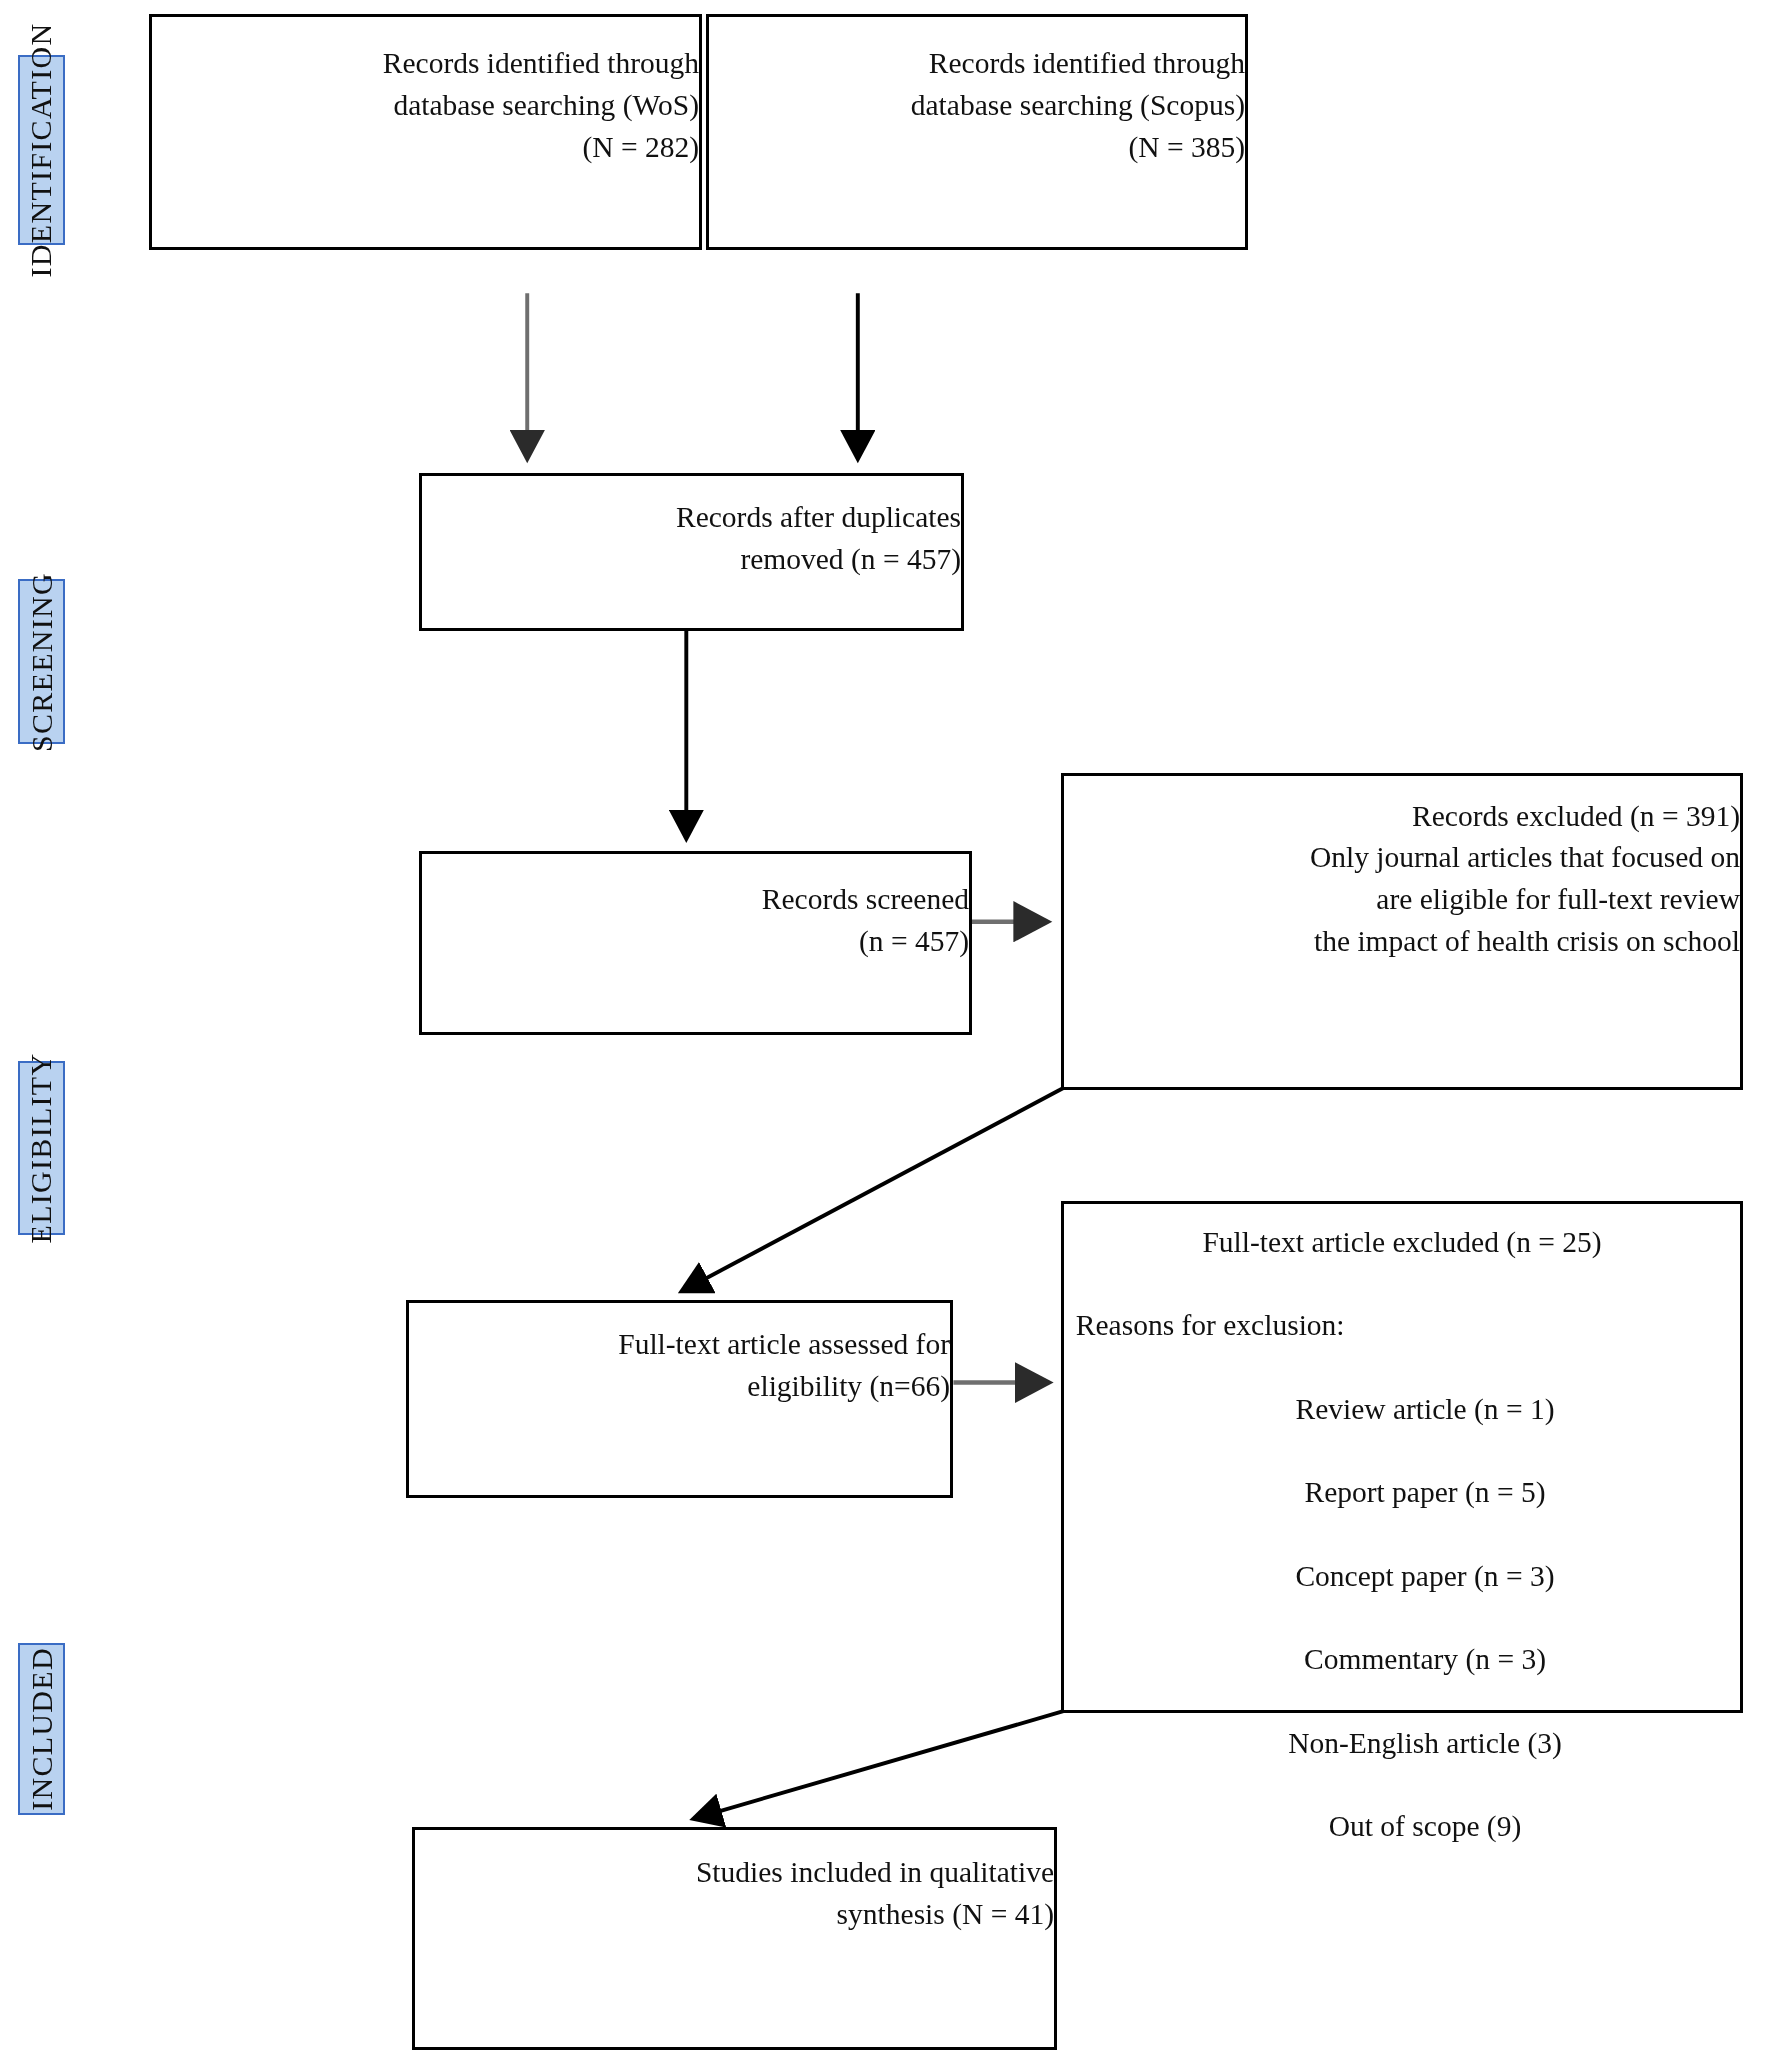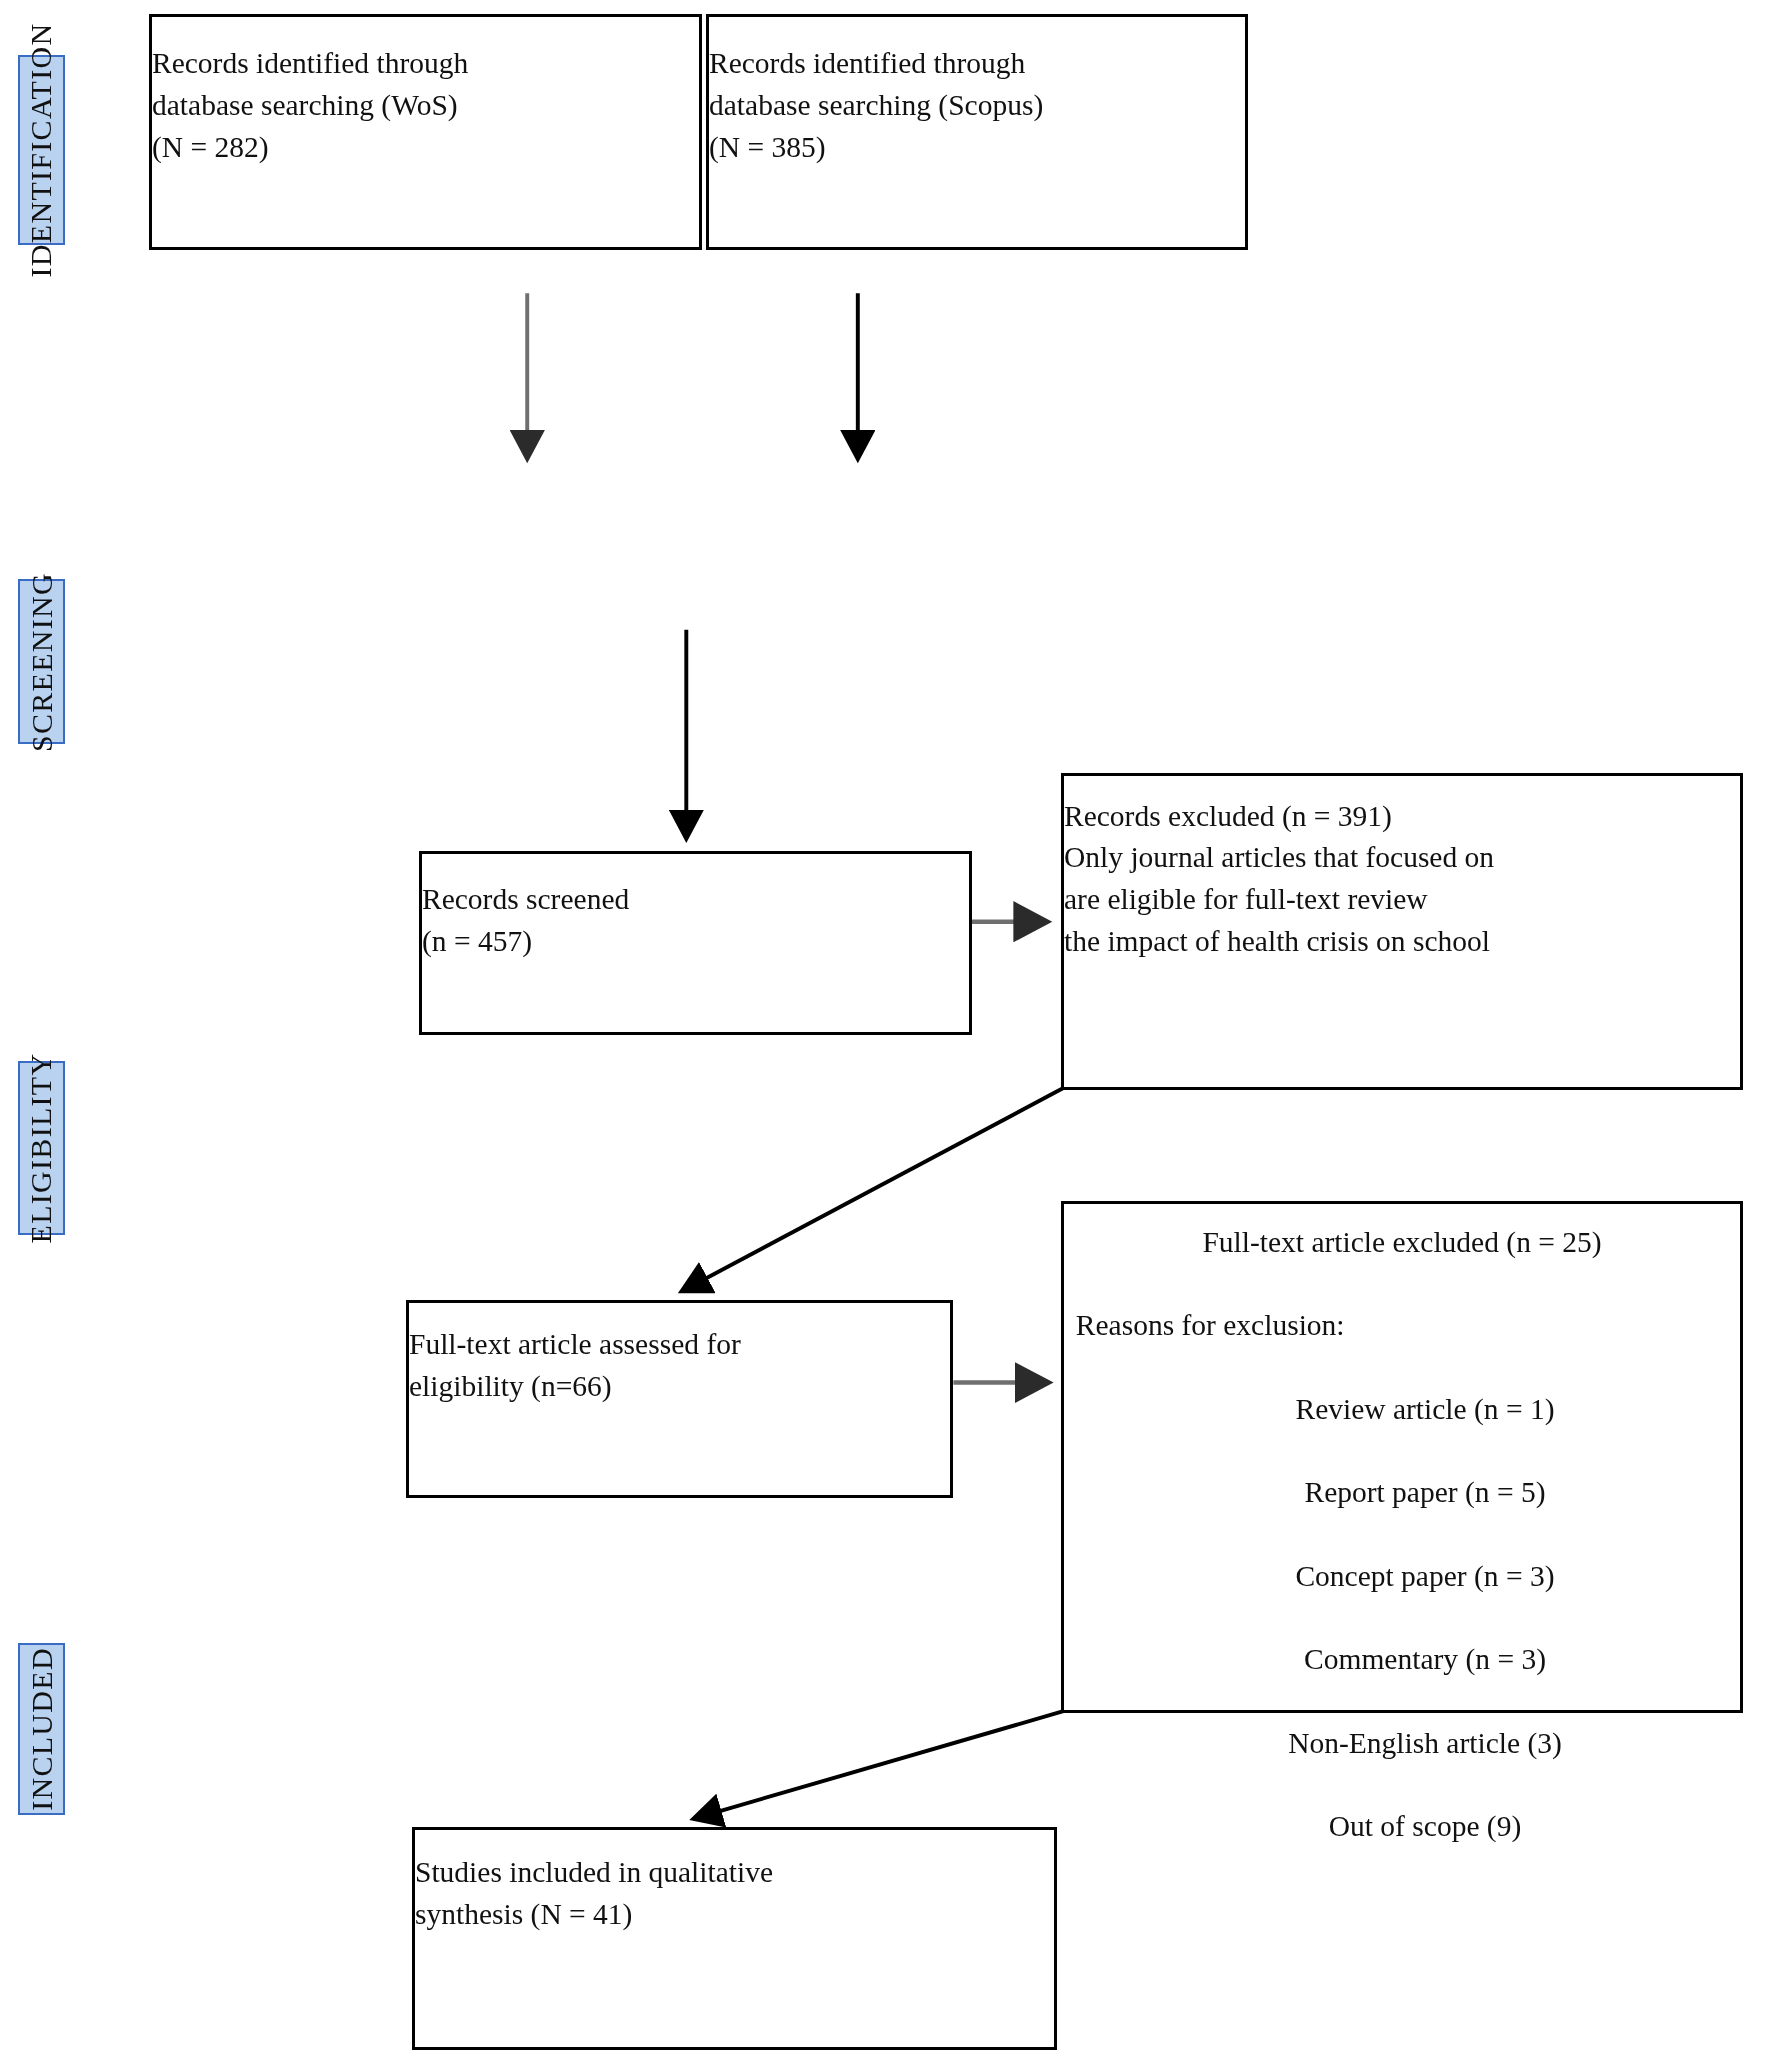"Records identified through" .flow-box { align-items: flex-start -> flex-end }
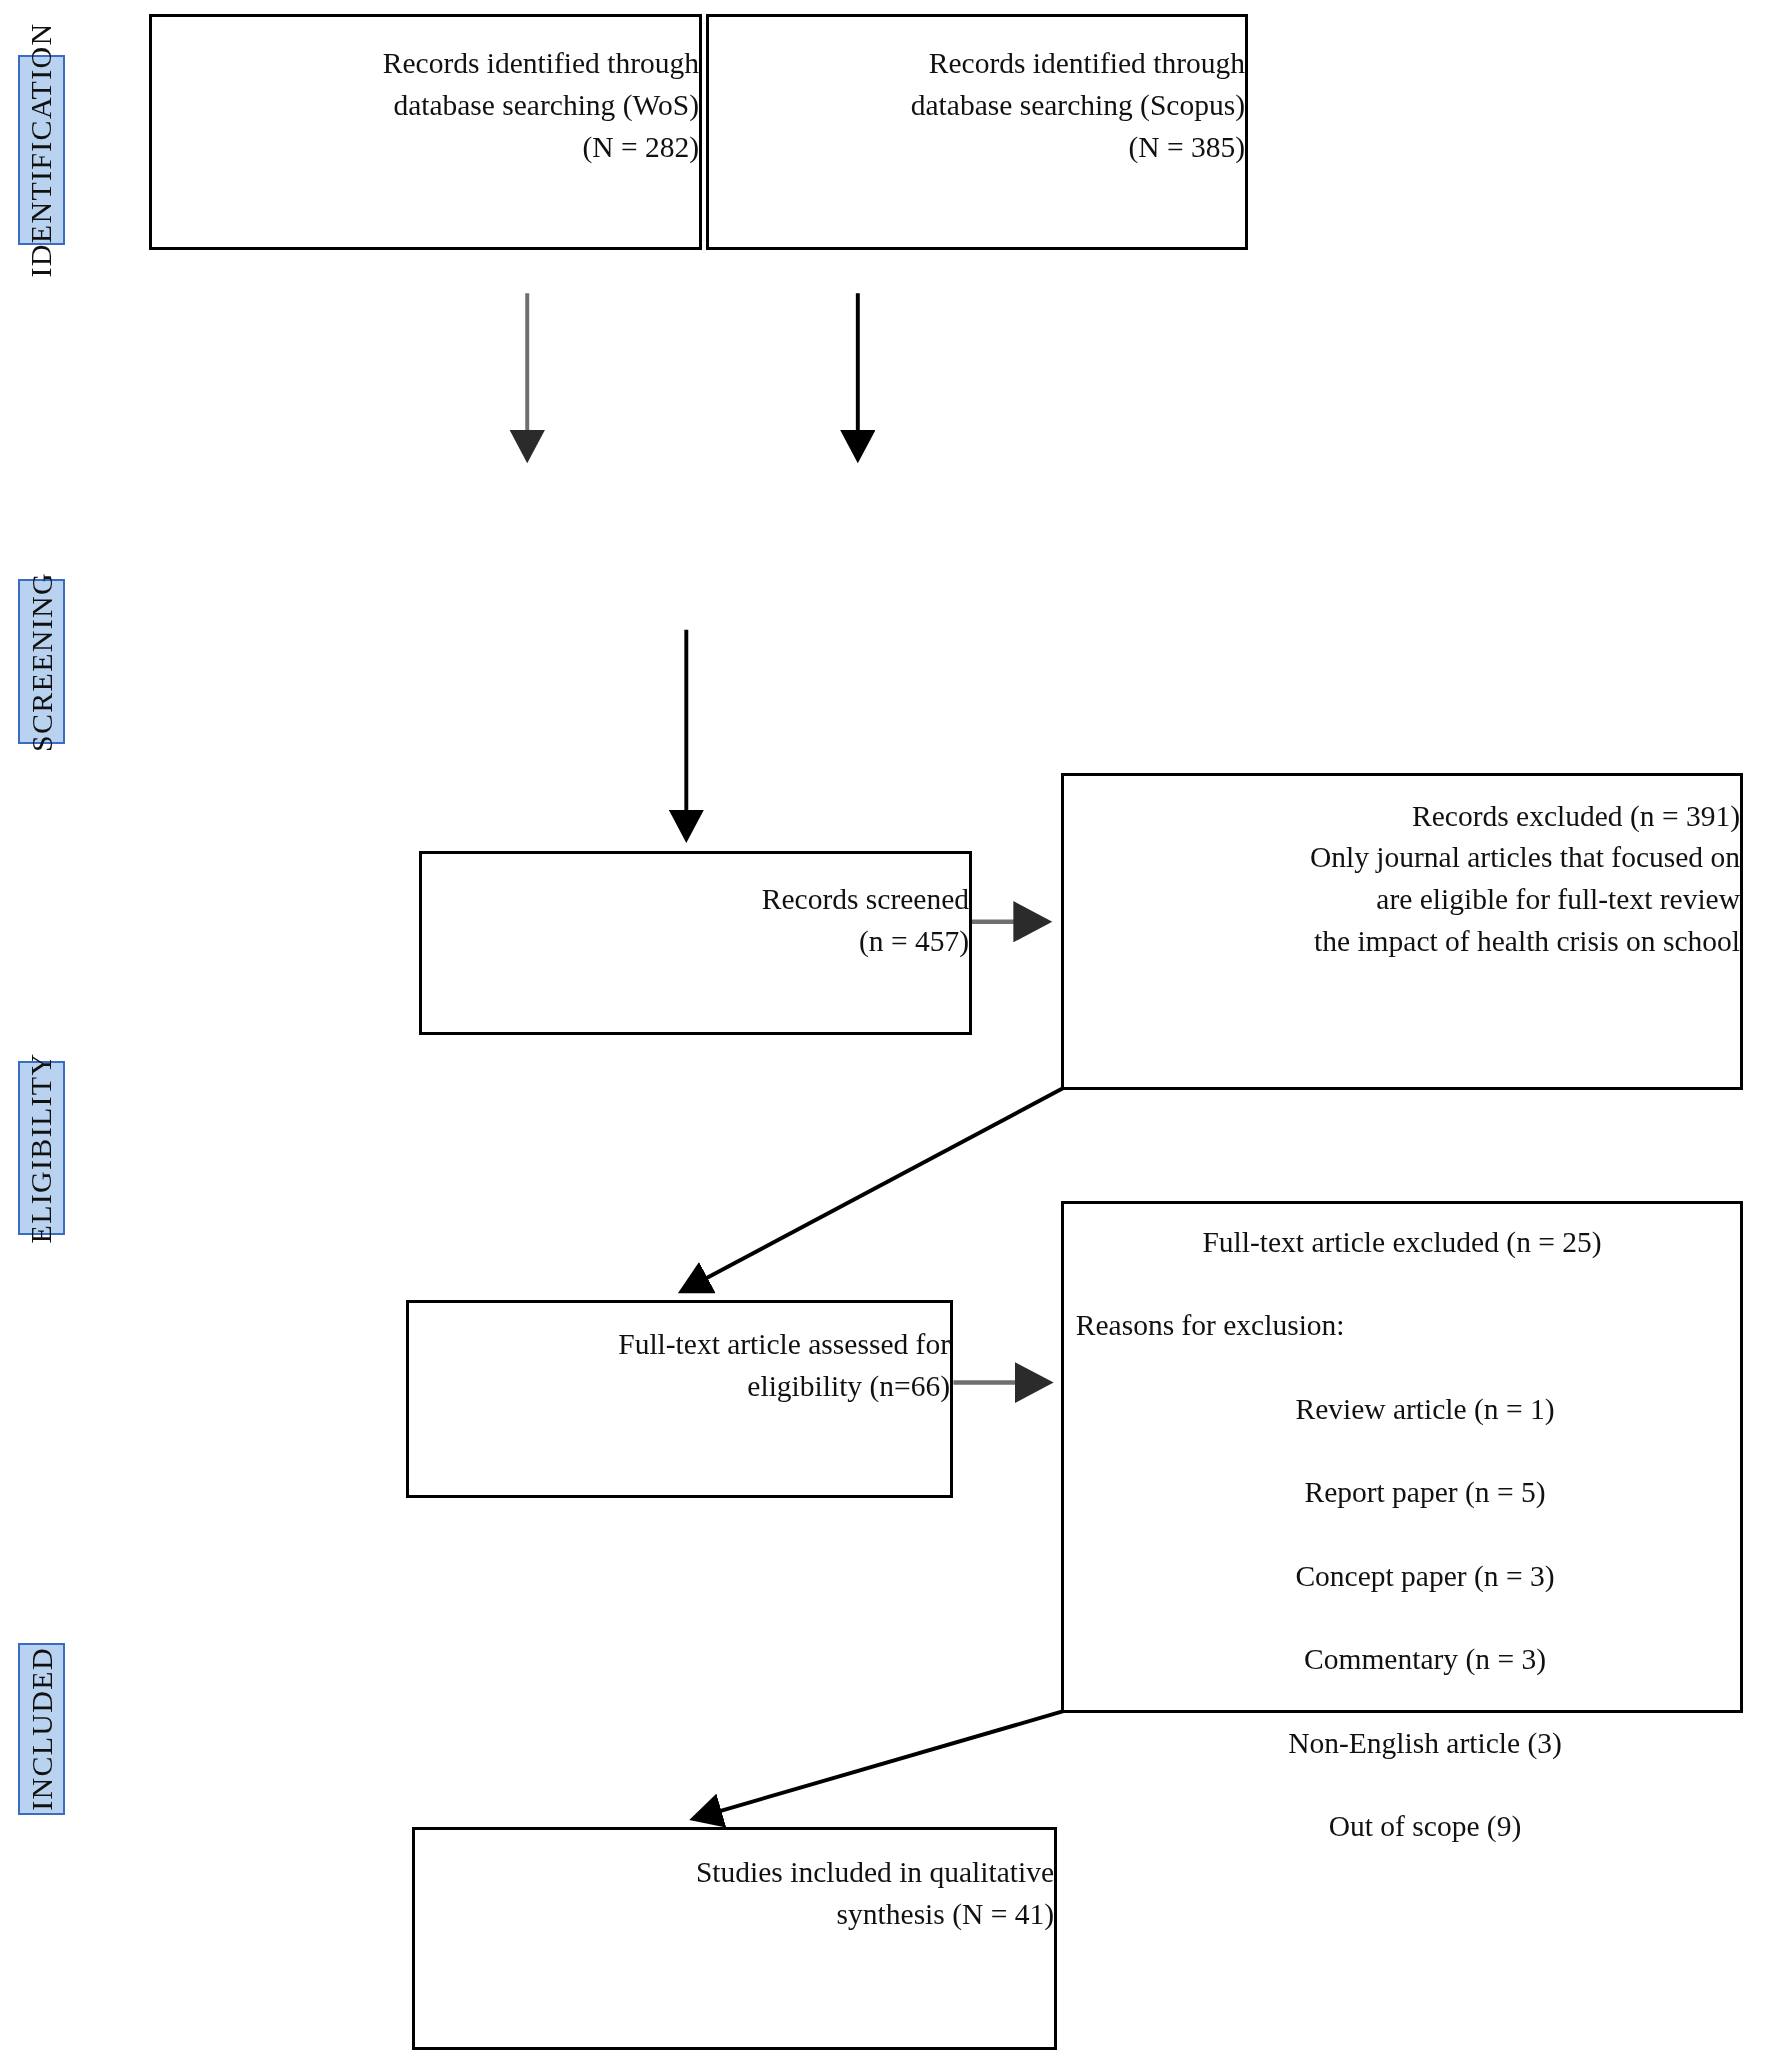"Records after duplicates" div.flow-box { html: none -> <div> <div>Records after duplicates</div> <div>removed (n = 457)</div> </div> }
